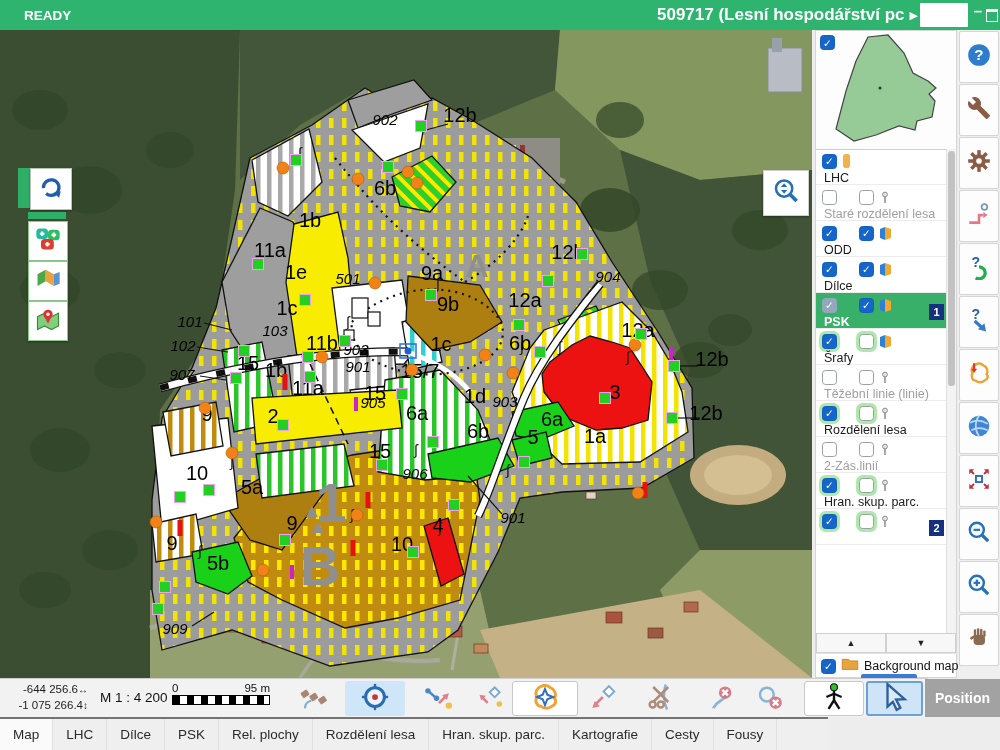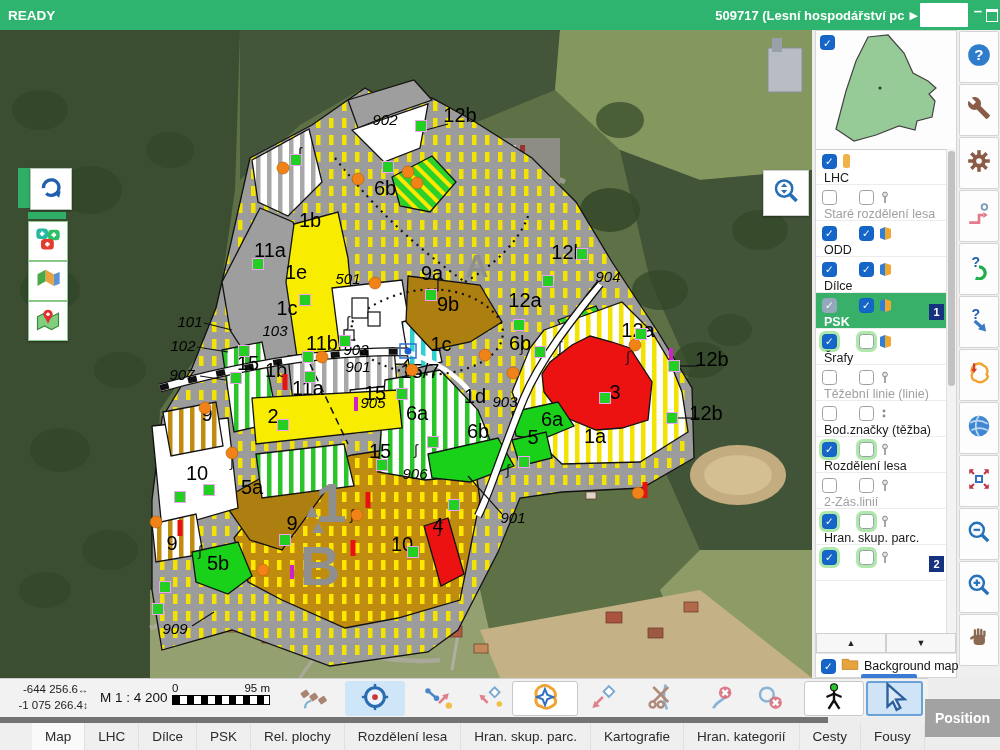"READY" #title-status { margin-left: 8px -> 24px }
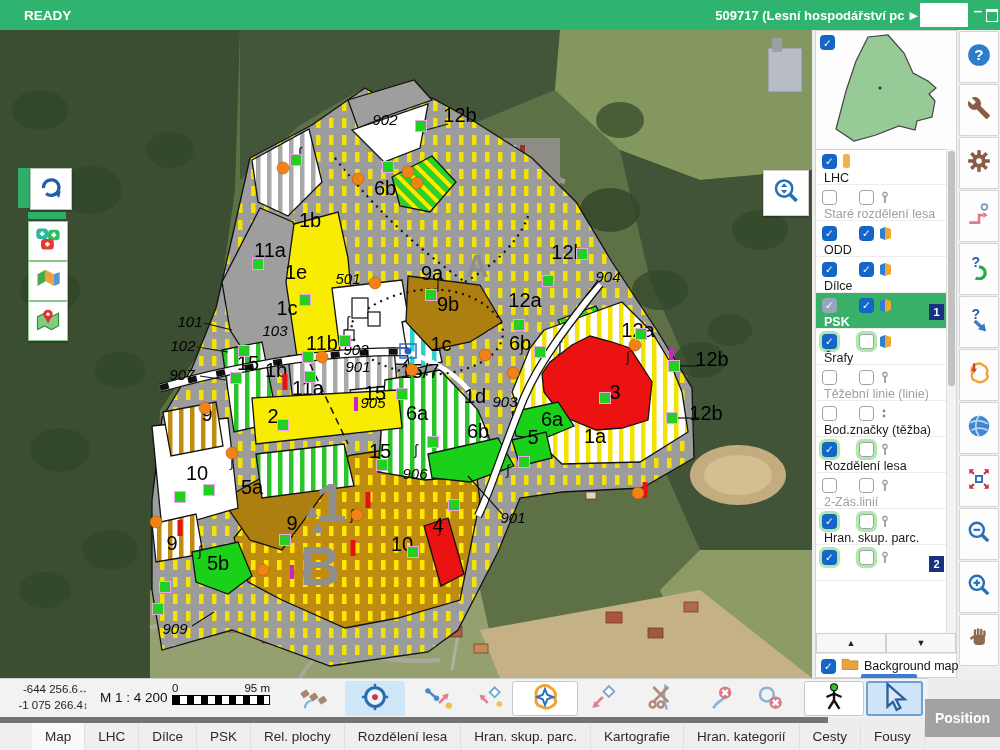"509717 (Lesní hospodářství pc" #title-project { font-size: 13px -> 17px }
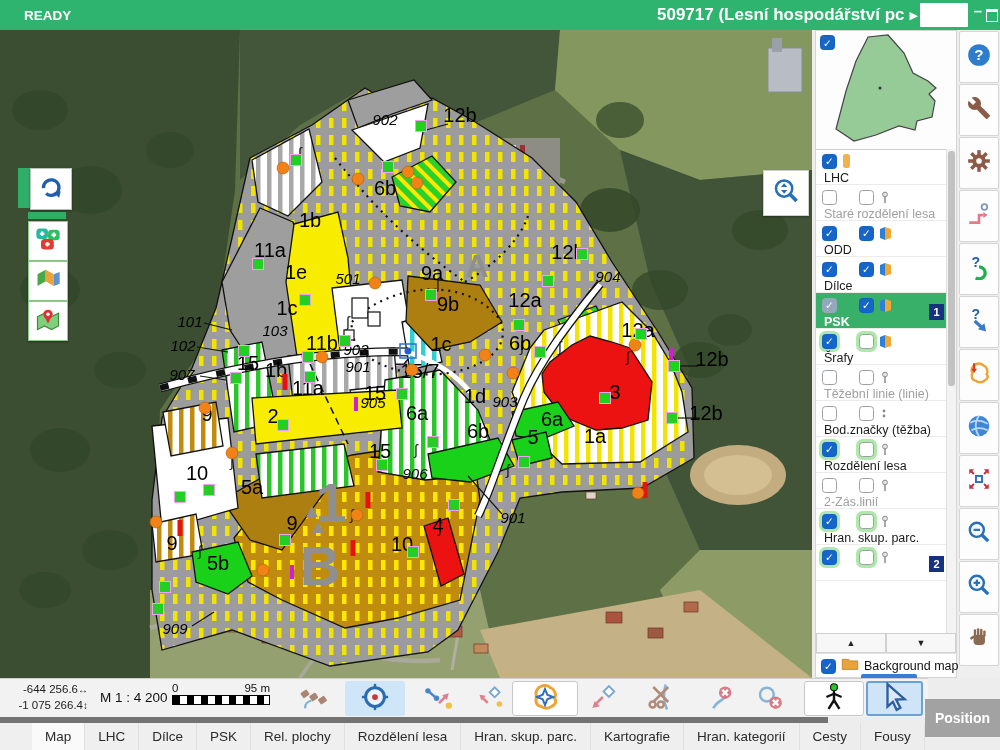"Bod.značky (těžba)" div.lrow { html: <div> <div> <span></span> <span></span> <span> <svg> <circle></circle> <circle></circle> </svg> </span> </div> <div>Bod.značky (těžba)</div> </div> -> none }
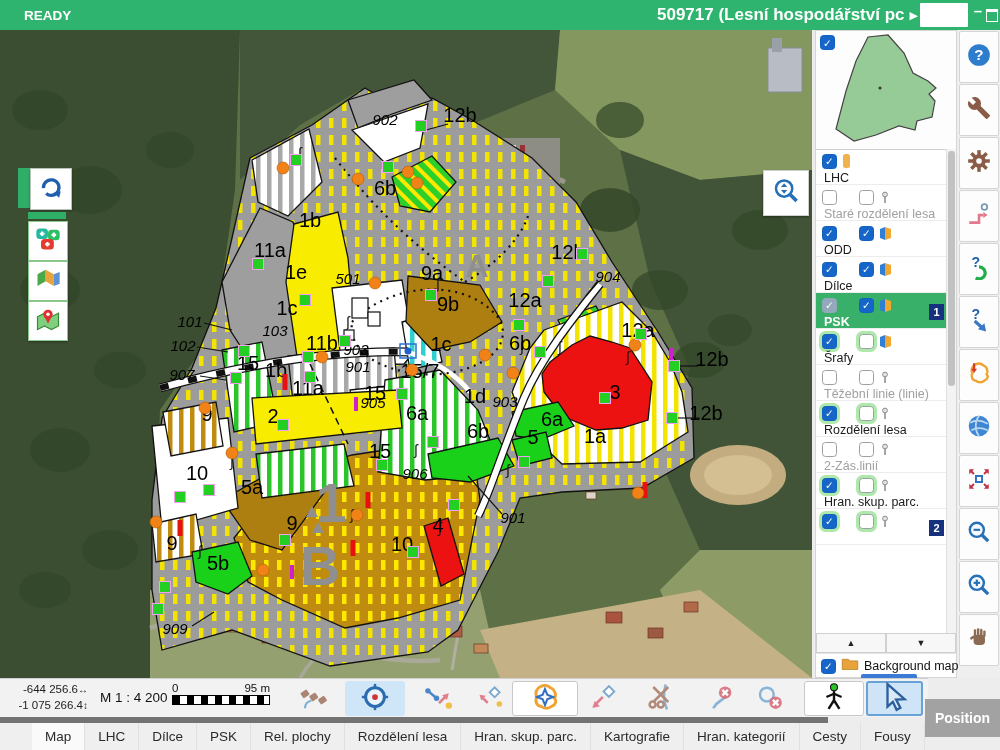"Position" #position-btn { margin-top: 20px -> none }
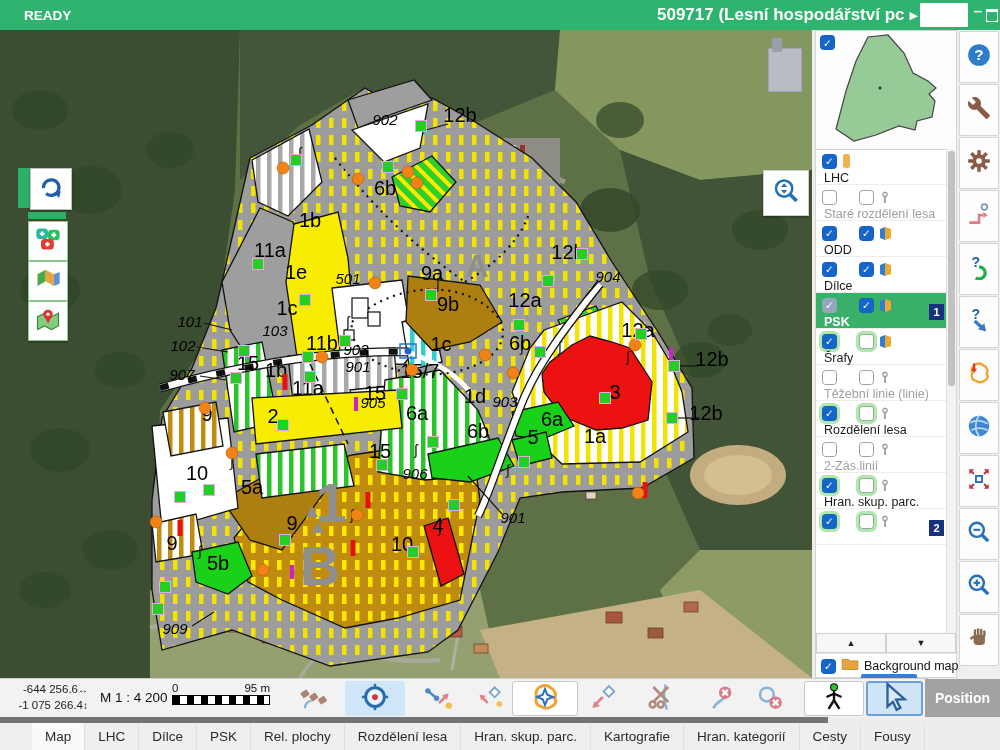"Map" #tab-bar { border-top: 6px solid #737373 -> 2px solid #737373; padding-left: 32px -> none }
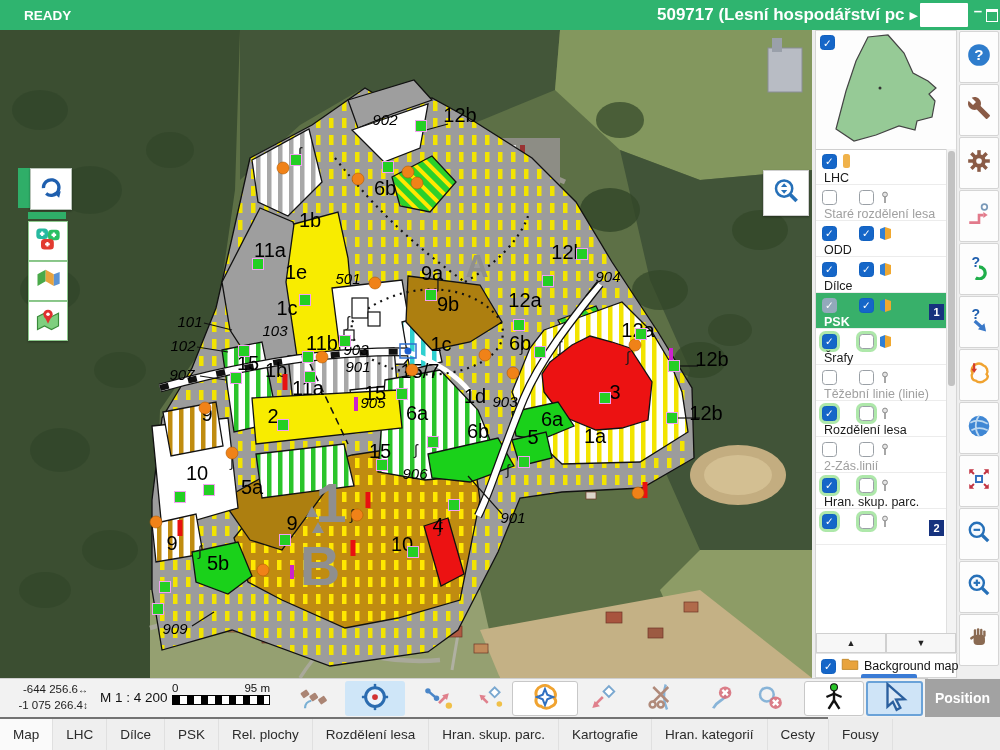"Hran. kategorií" div.tab { html: <div>Hran. kategorií</div> -> none }
